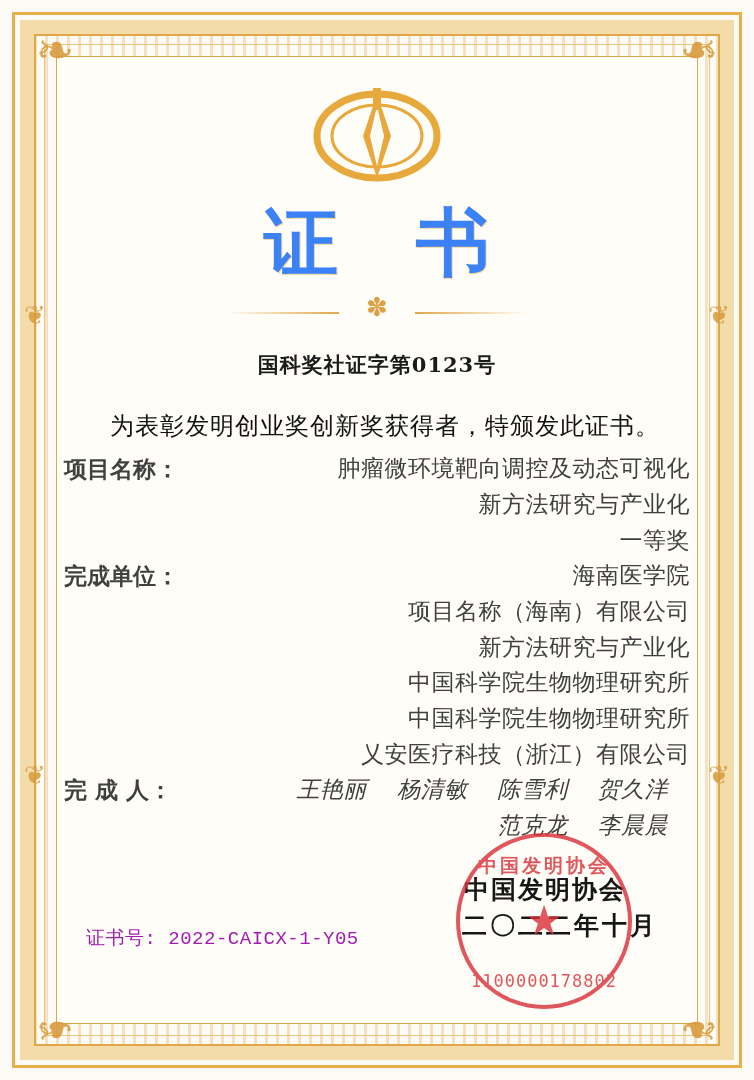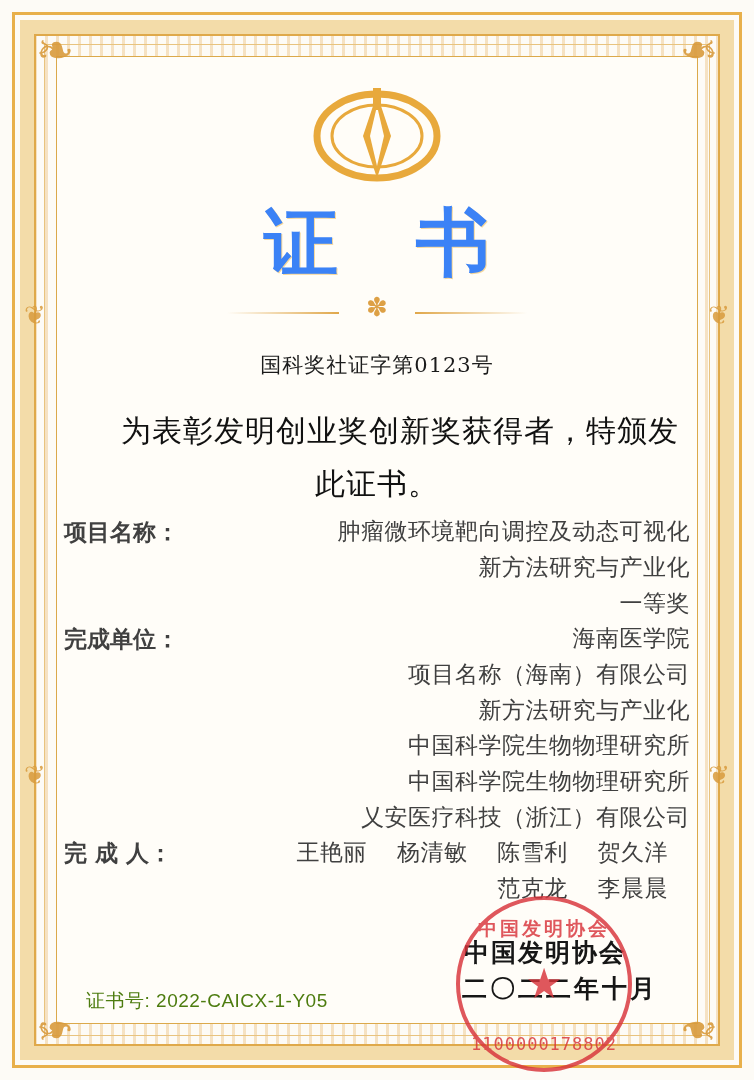"国科奖社证字第0123号" .cert-no { font-weight: normal -> bold }
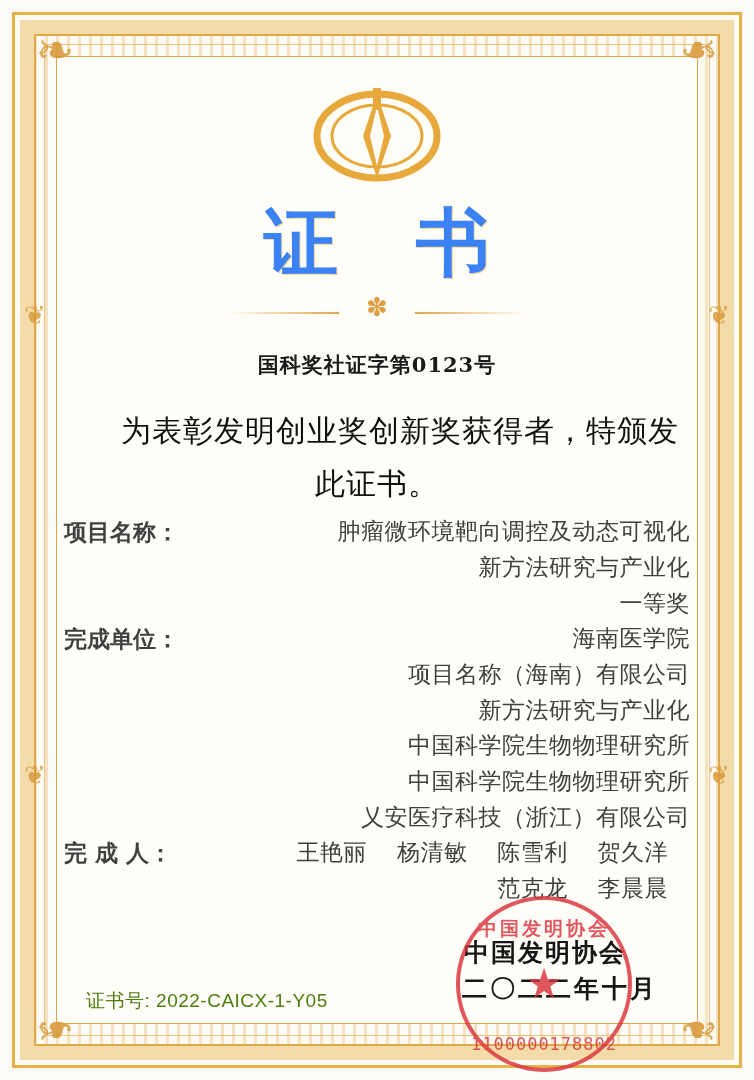"为表彰发明创业奖创新奖获得者，特颁发此证书。" .citation { font-size: 30px -> 24px; text-align: center -> none }
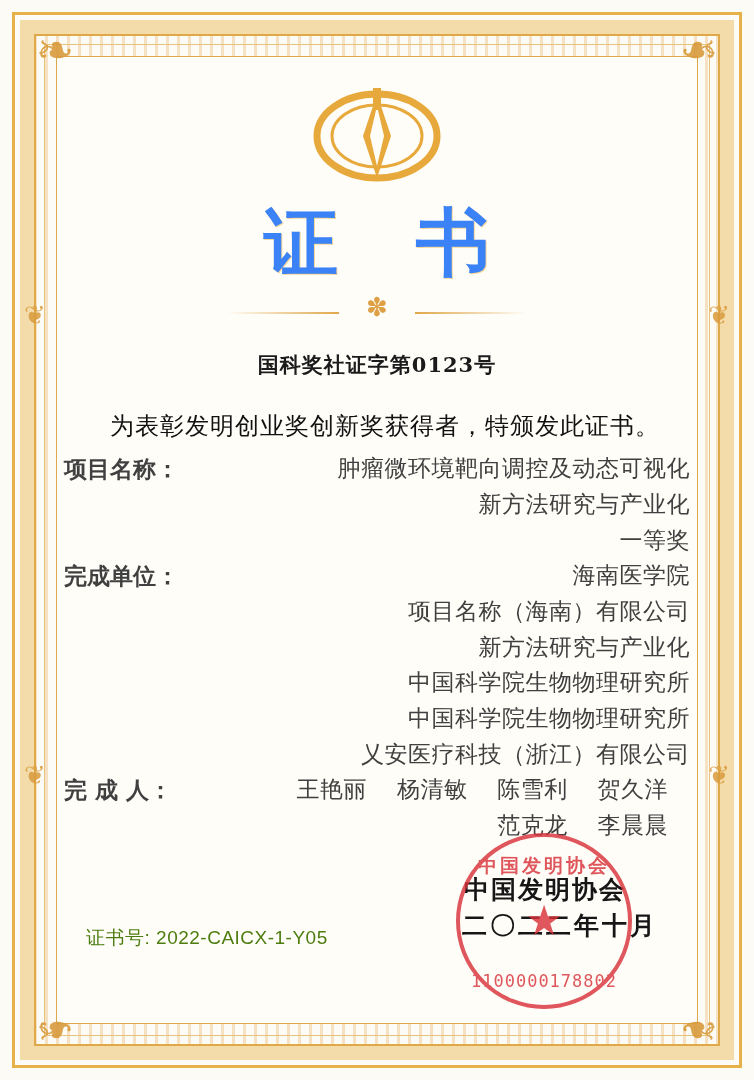"王艳丽" .names .nm { font-style: none -> italic }
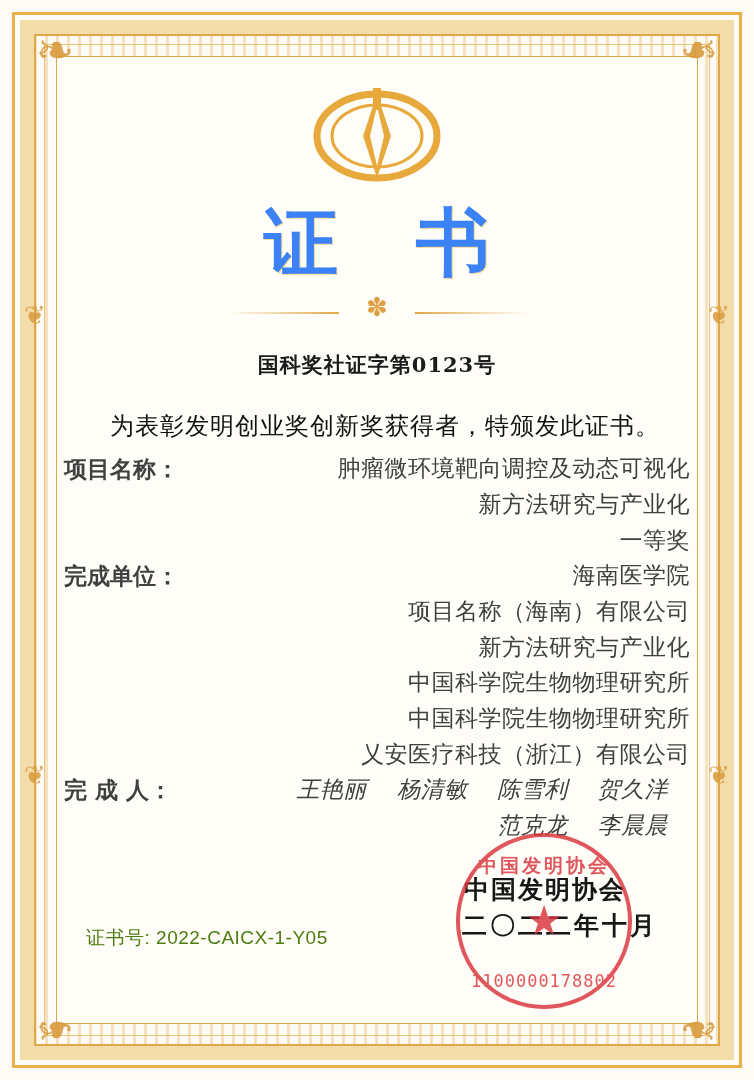"证书号: 2022-CAICX-1-Y05" .serial { color: #4d7c0f -> #a21caf; font-family: Liberation Sans, sans-serif -> Liberation Mono, monospace }
